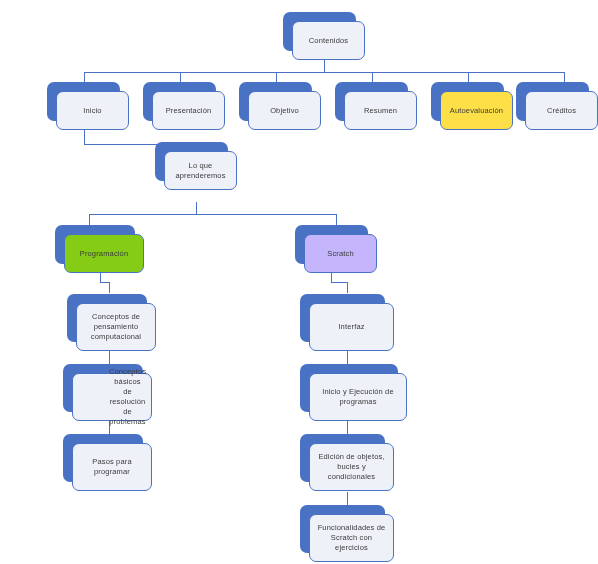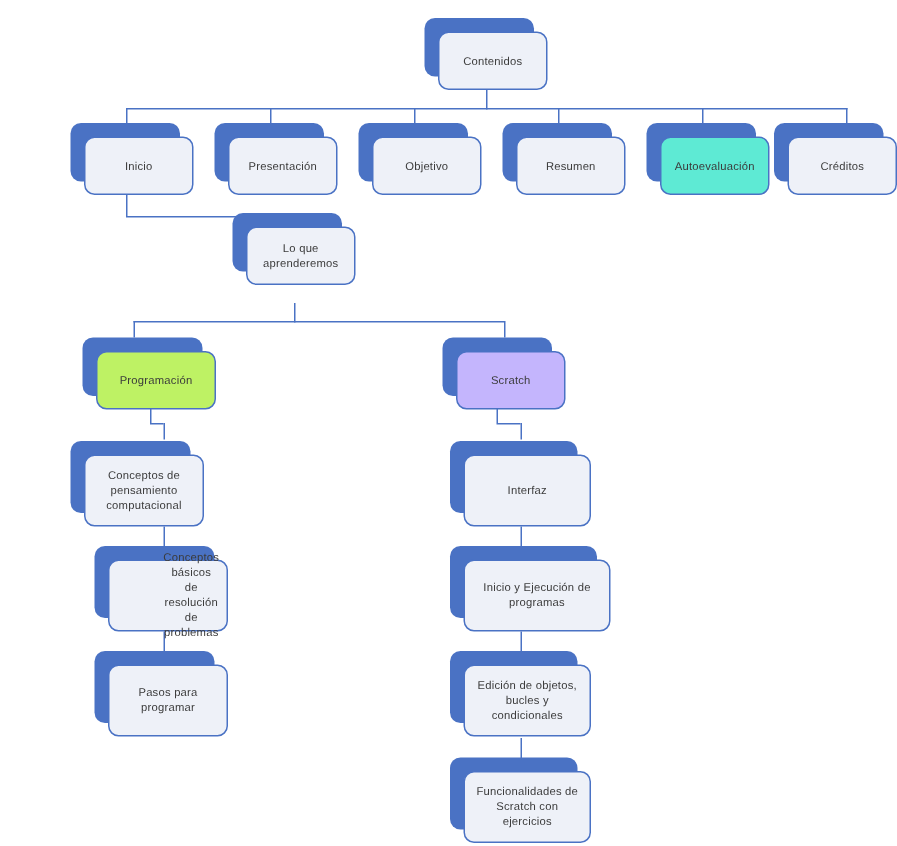"Autoevaluación" div.card { background: #5eead4 -> #fde047 }
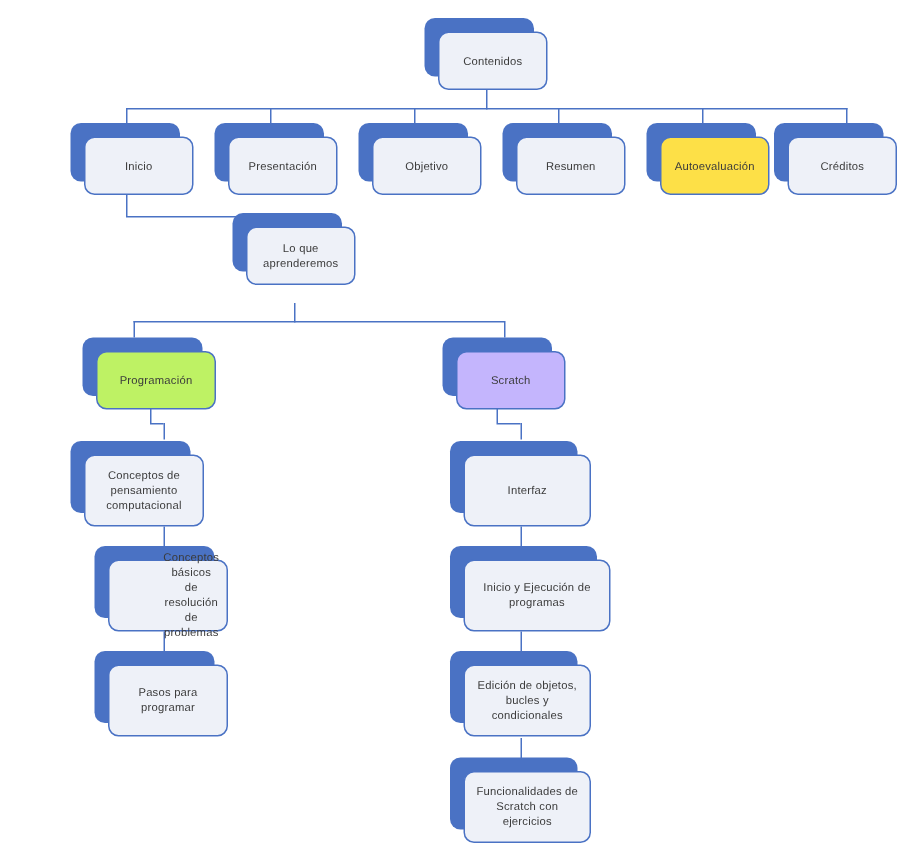"Programación" div.card { background: #bef264 -> #84cc16 }
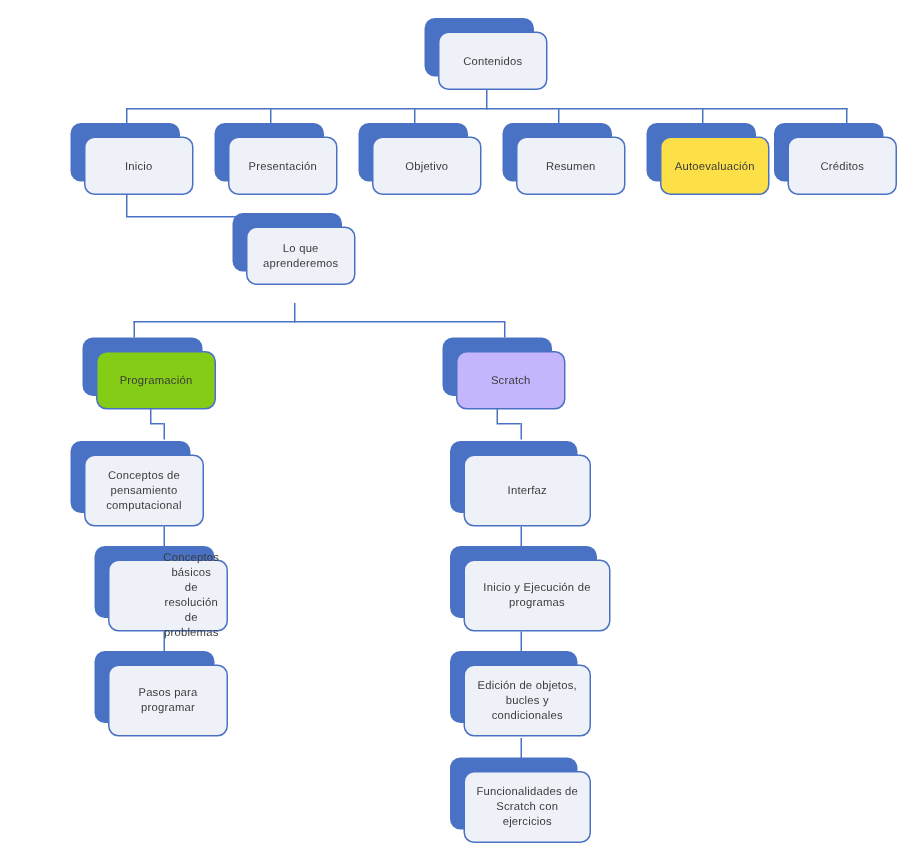"Conceptos de" div.node { left: 47px -> 67px }
